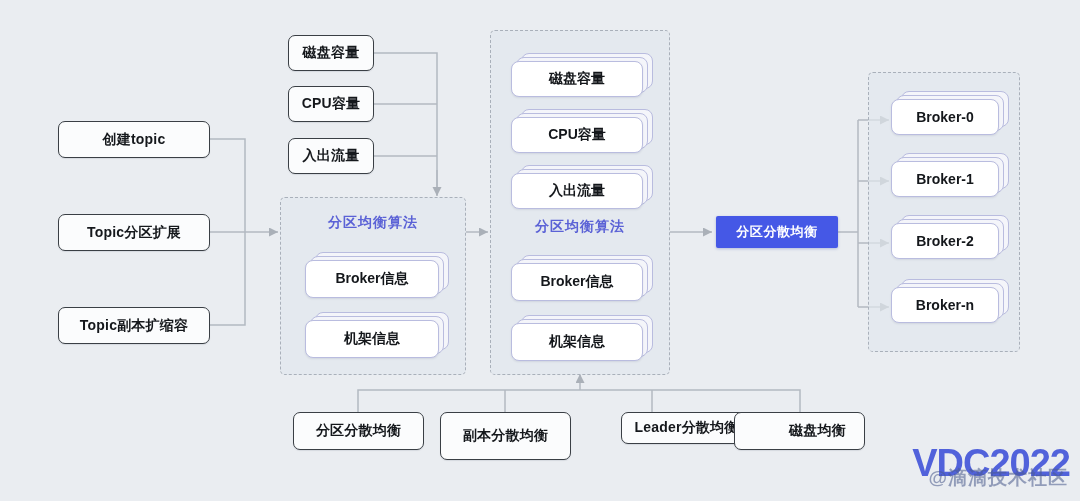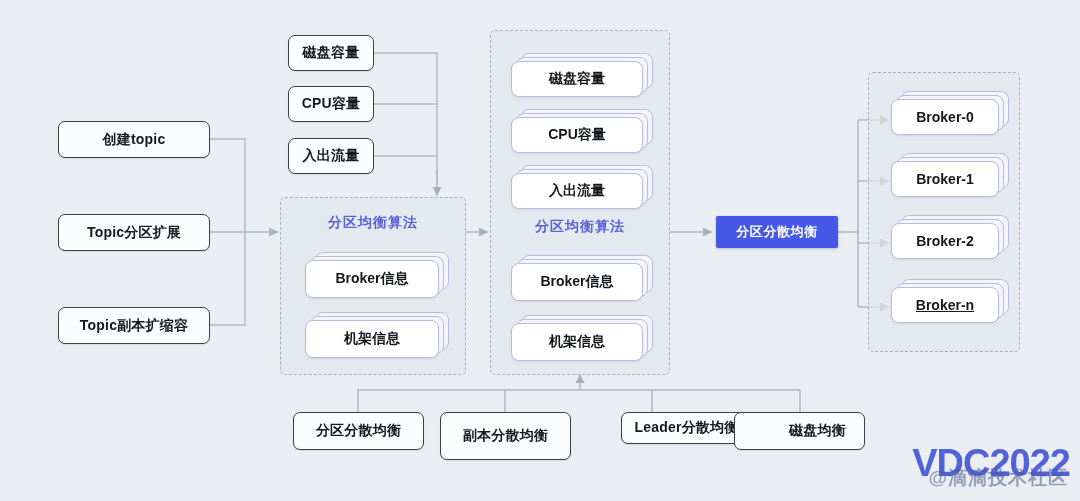"Broker-n" div.face { text-decoration: underline -> none }
